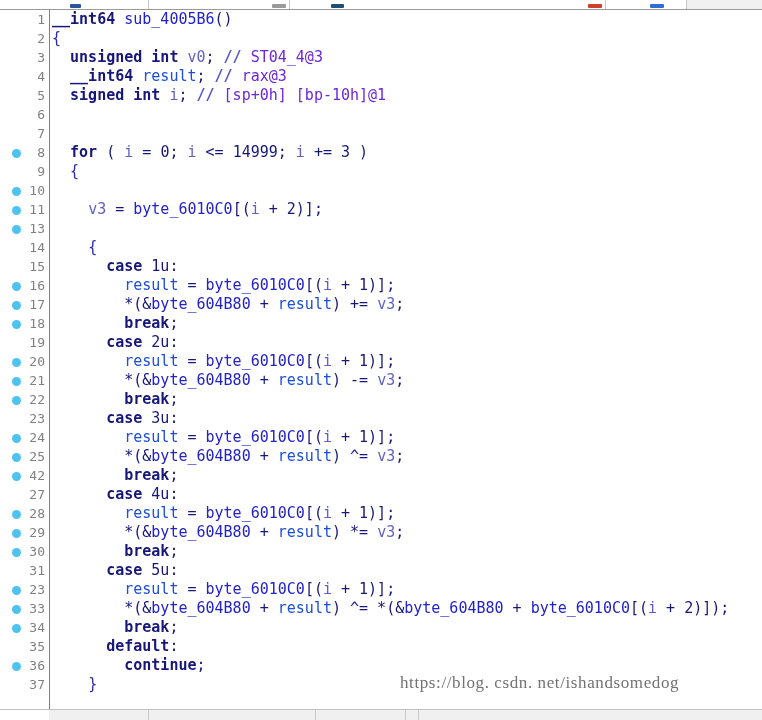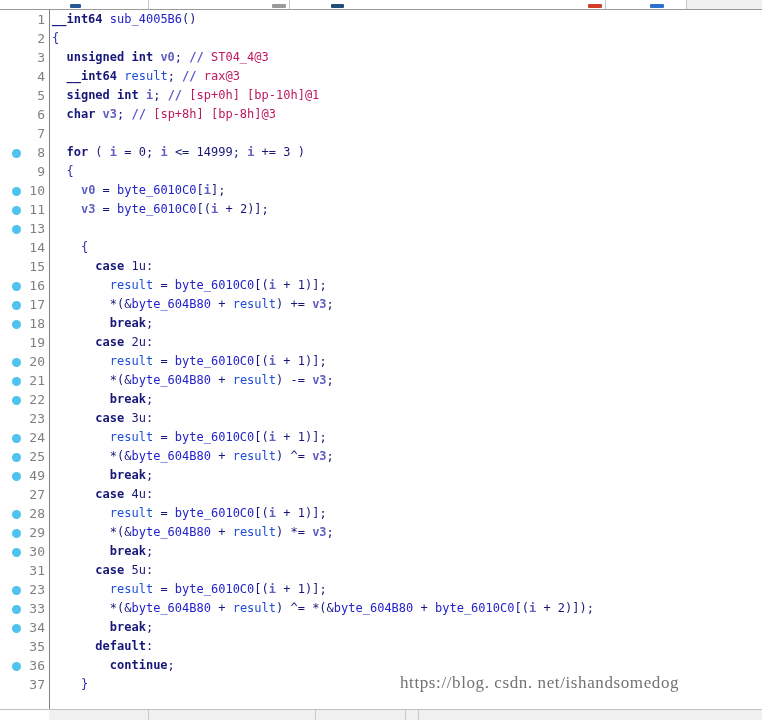"__int64 sub_4005B6()" .code { font-size: 12px -> 15px }
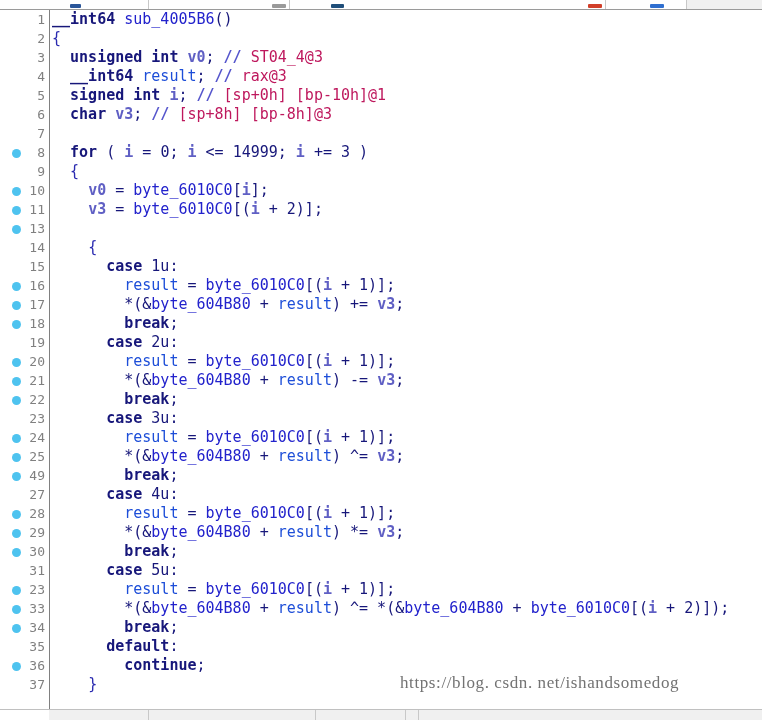"v0" .t-loc { font-weight: bold -> none }
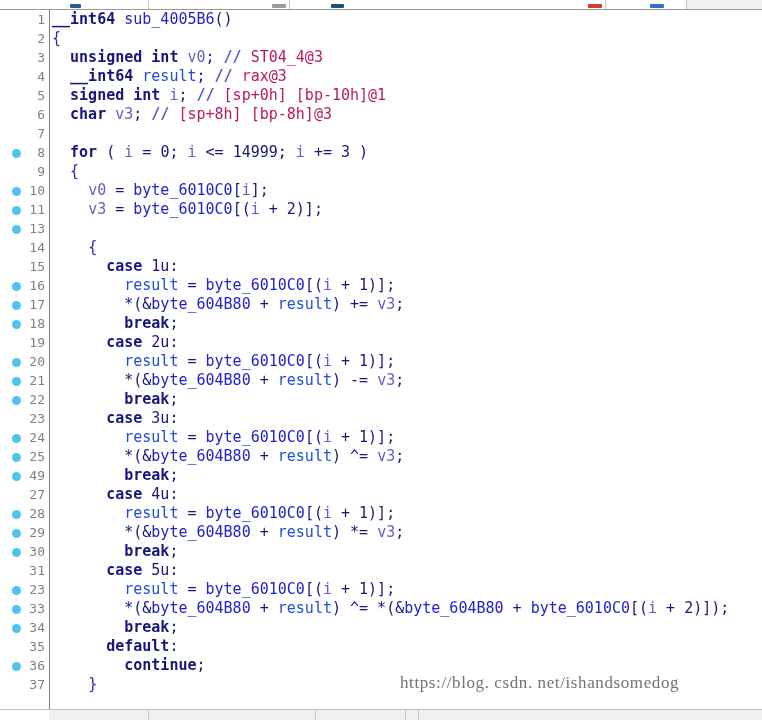"ST04_4@3" .t-cmt { color: #be185d -> #6d28d9 }
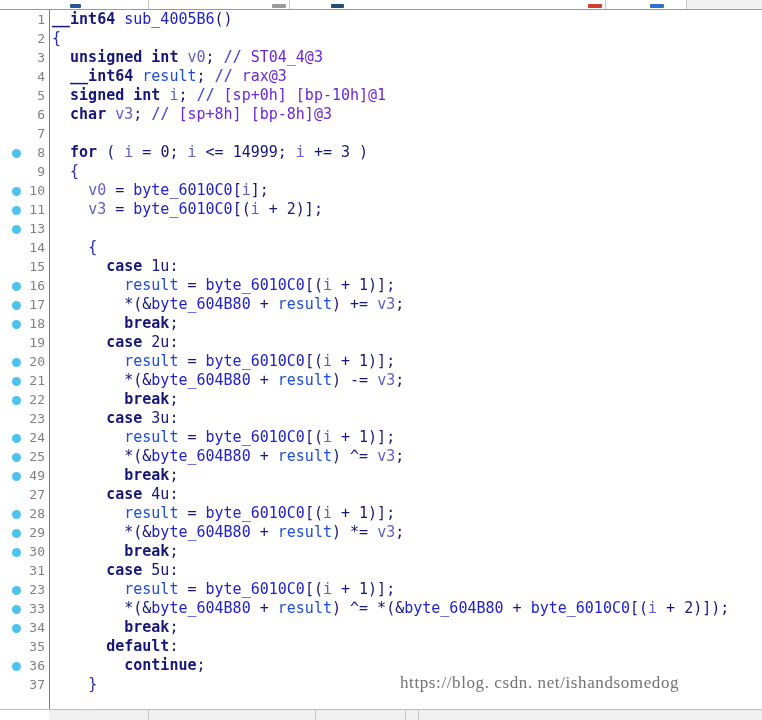"char v3; // [sp+8h] [bp-8h]@3" span.code { html: <span><span> </span><span>char</span><span> </span><span>v3</span><span>; </span><span>//</span><span> [sp+8h] [bp-8h]@3</span></span> -> none }
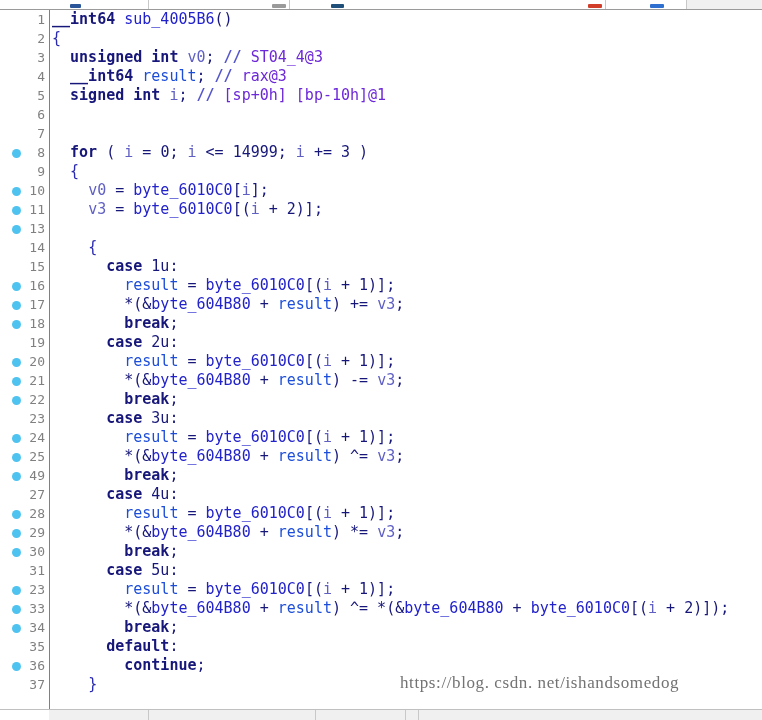"v0 = byte_6010C0[i];" span.code { html: <span><span> </span><span>v0</span><span> = </span><span>byte_6010C0</span><span>[</span><span>i</span><span>];</span></span> -> none }
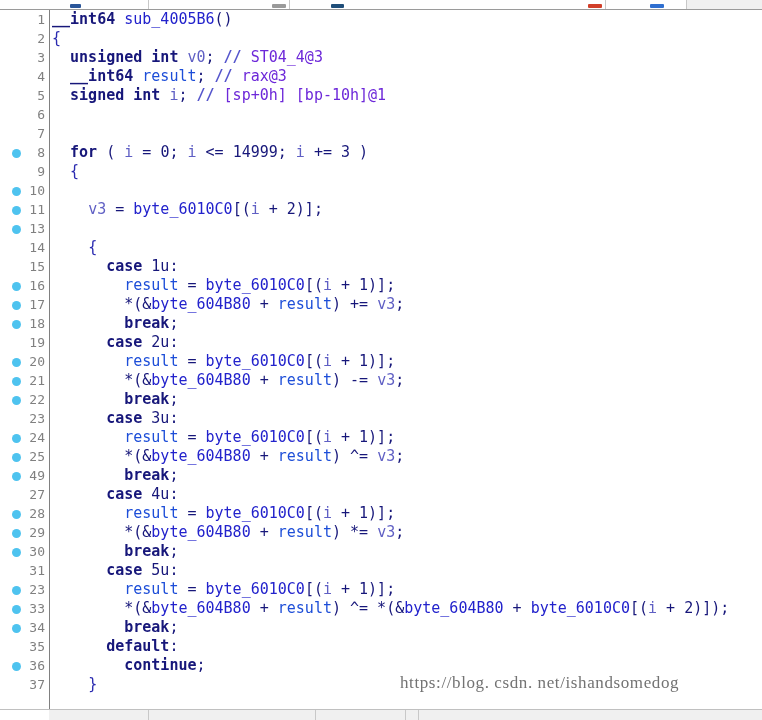"49" span.lnum { text: 49 -> 42 }
